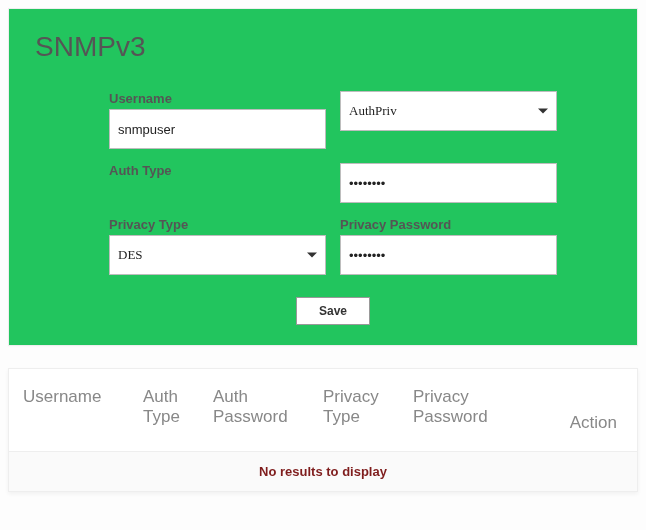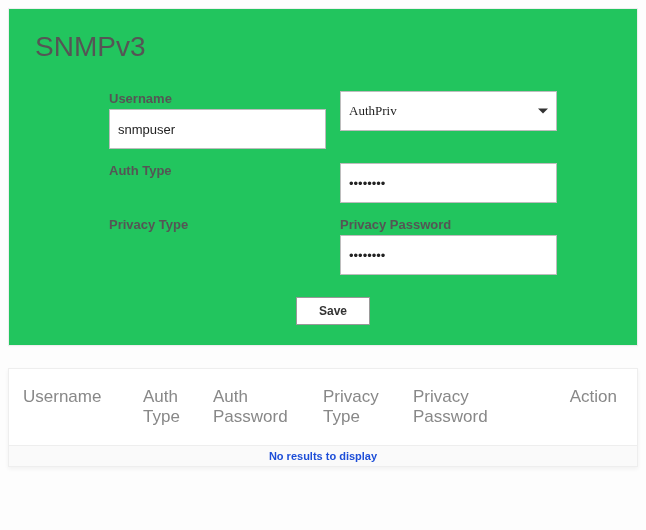"DES" div.select { html: none -> <div> <span>DES</span> <span></span> </div> }
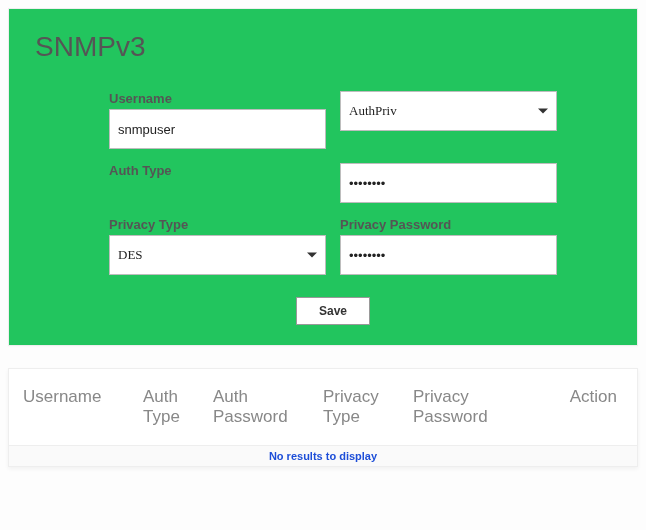"Action" .th.action { margin-top: none -> 26px }
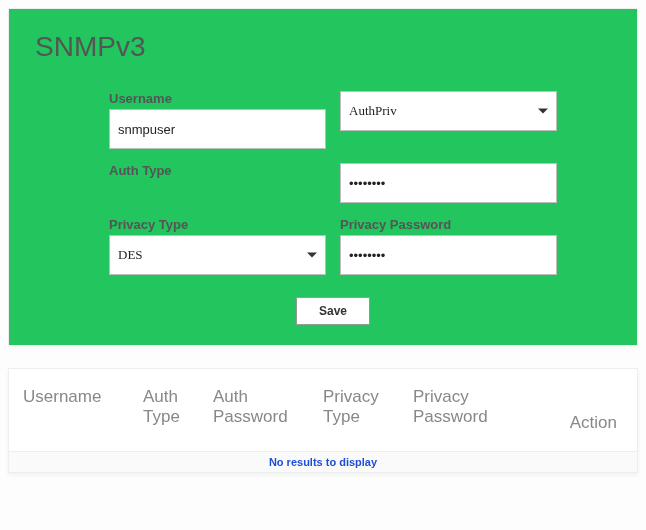"No results to display" .tbody { color: #1d4ed8 -> #7f1d1d; font-size: 11px -> 13px; padding: 4px 0 -> 12px 0 }
